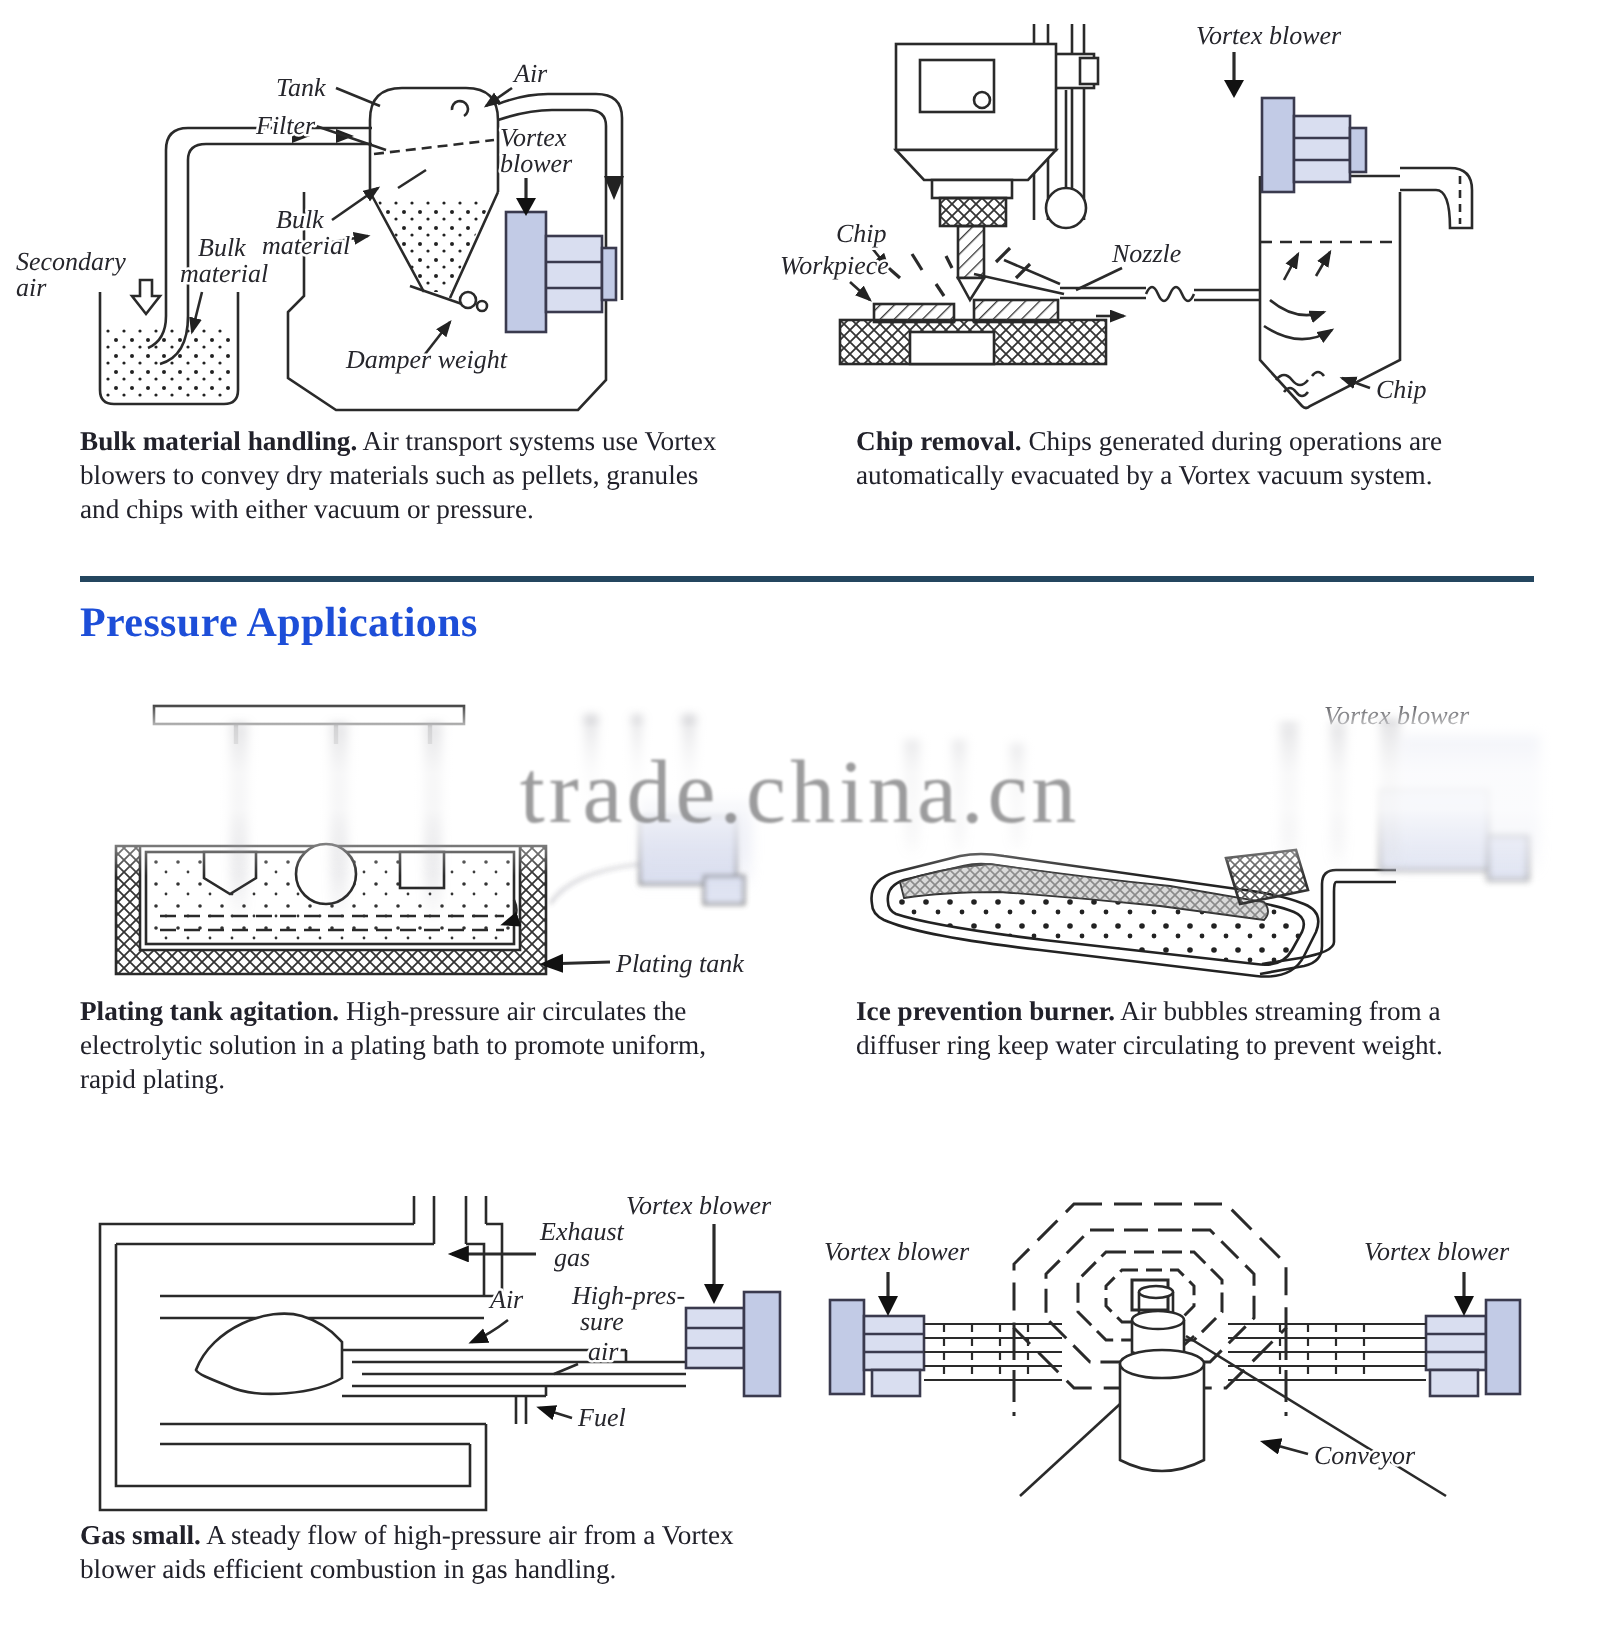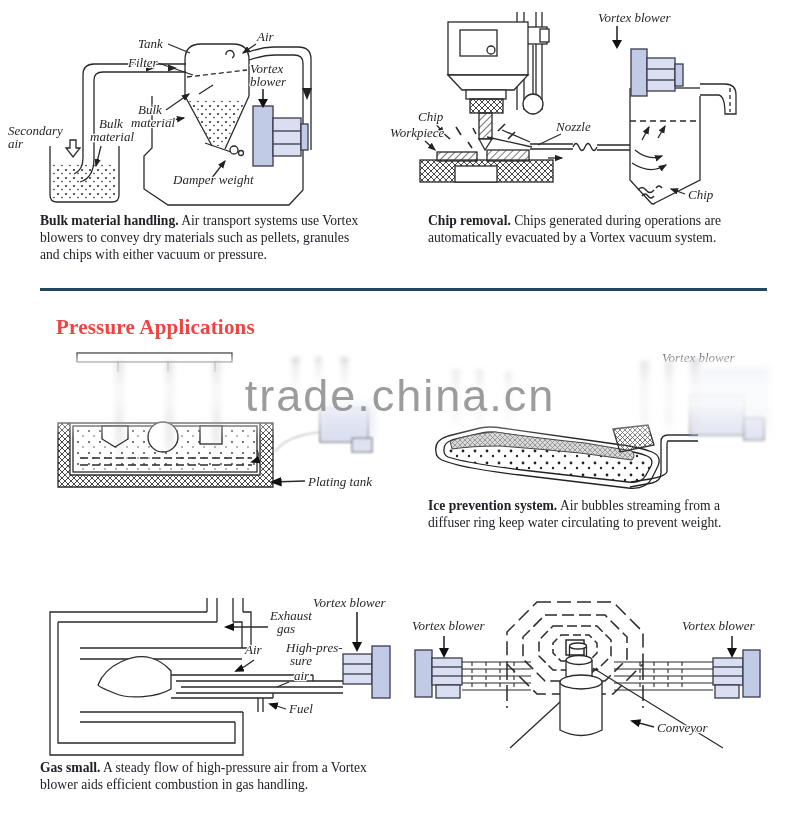"Pressure Applications" .heading { color: #ef4444 -> #1d4ed8; margin: 16px -> 0 }
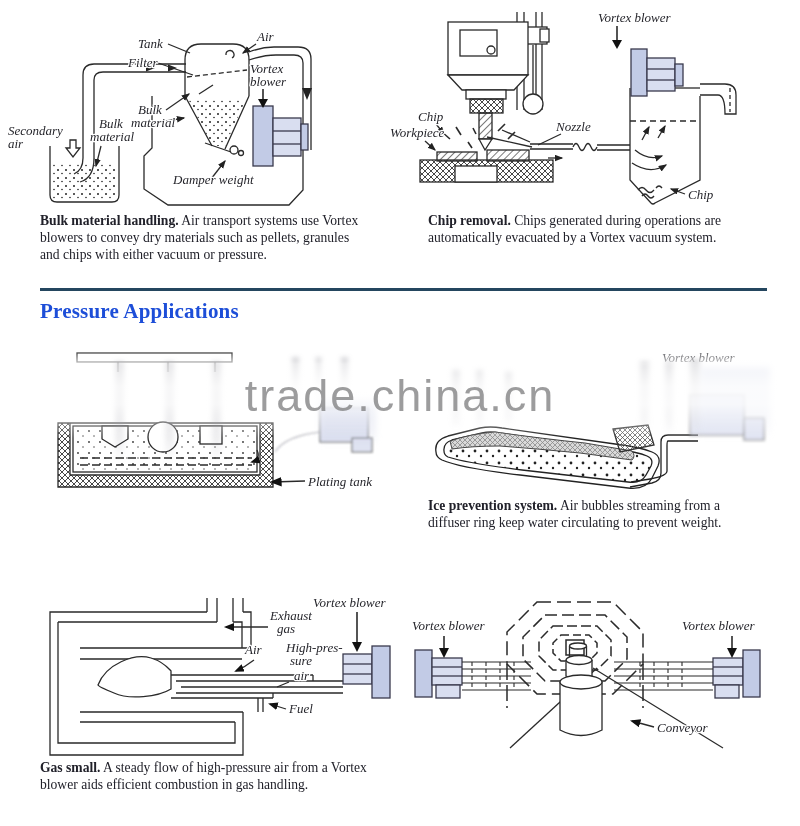"trade.china.cn" .watermark { font-family: Liberation Sans, sans-serif -> Liberation Serif, serif }
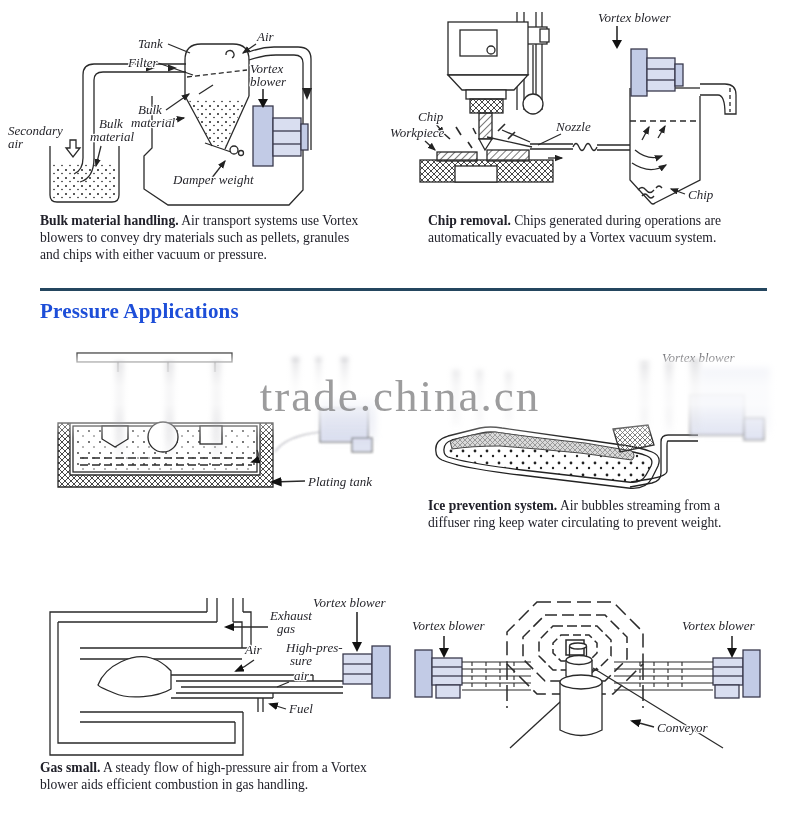"Plating tank agitation. High-pressure" p.cap { html: none -> <p> <b>Plating tank agitation.</b><span> High-pressure air circulates the electrolytic solution in a plating bath to promote uniform, rapid plating.</span> </p> }
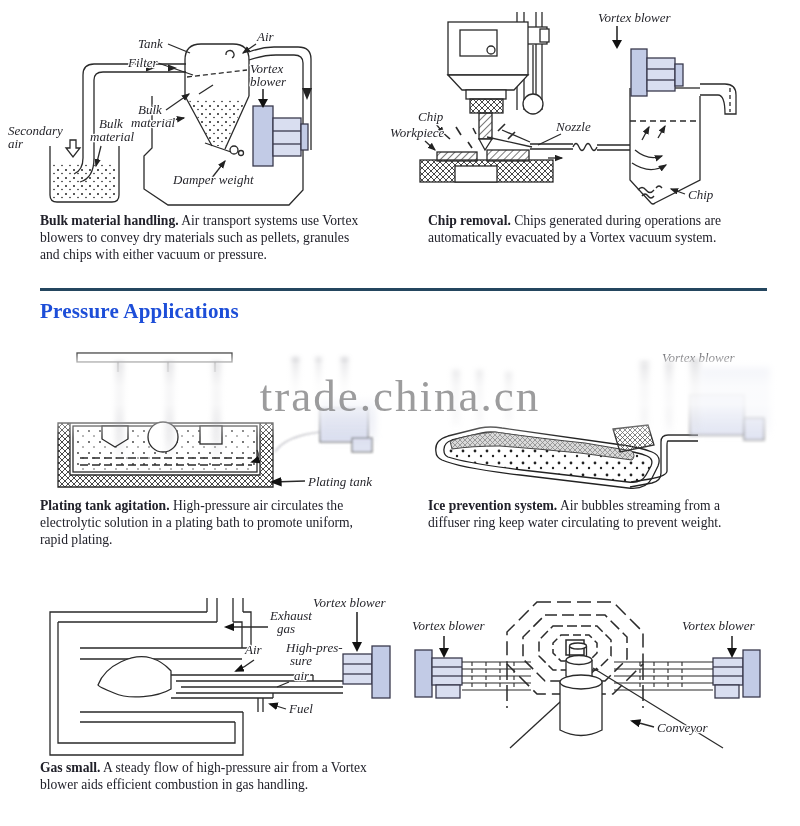"Ice prevention system." b { text: system -> burner }
